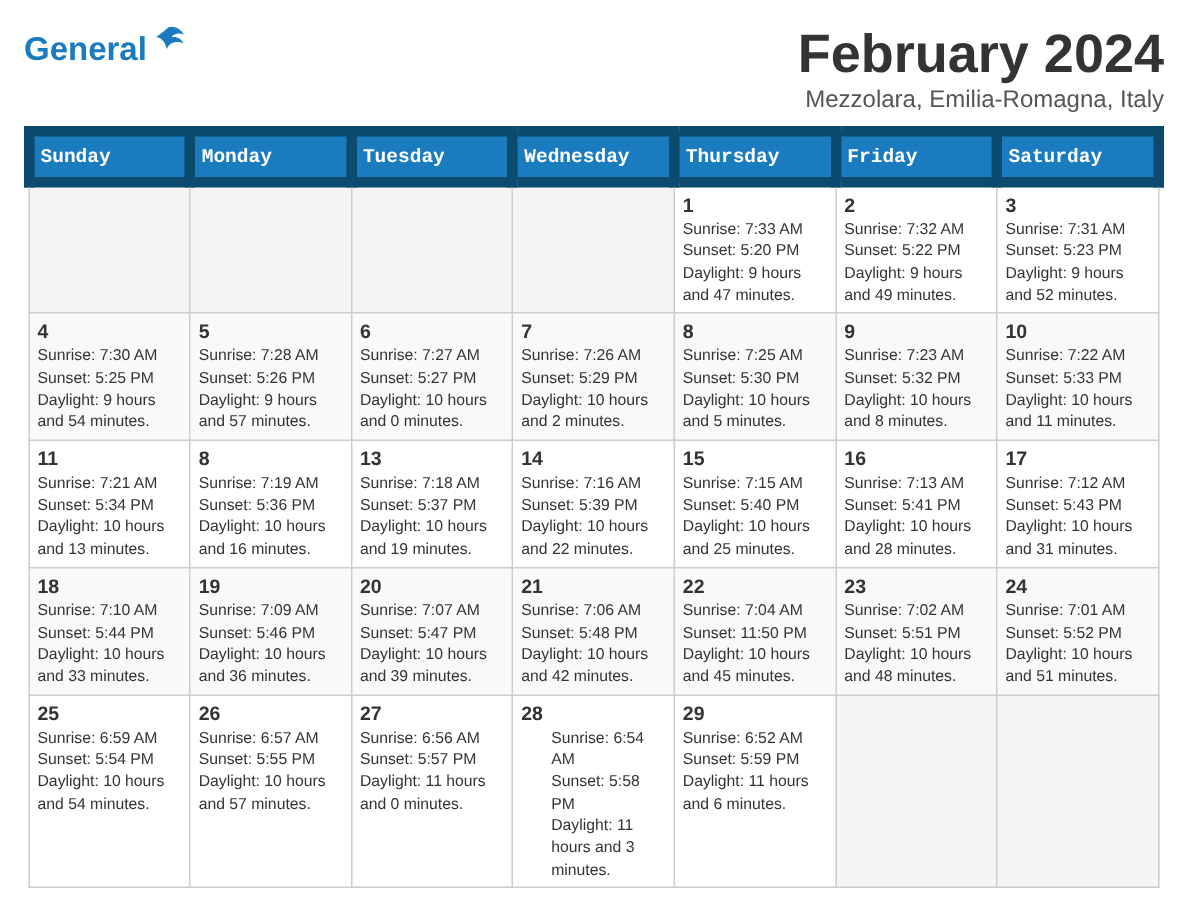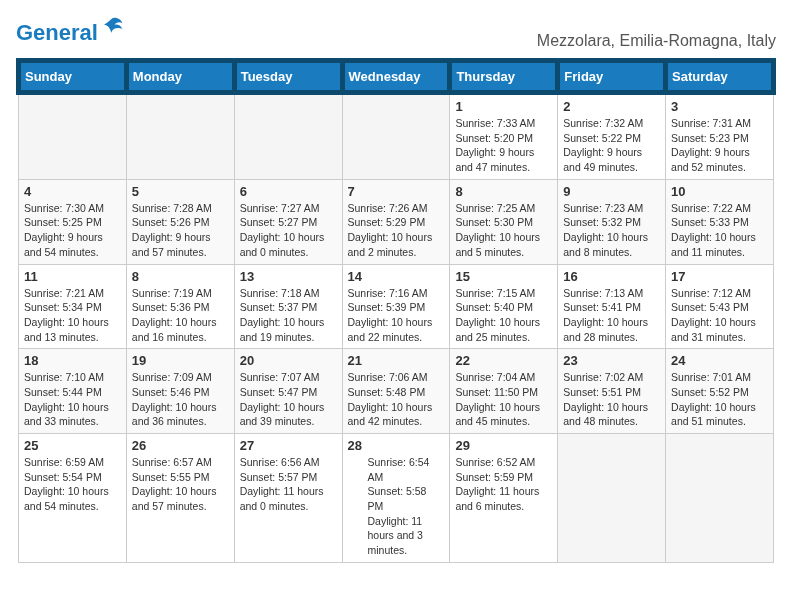"February 2024" div.main-title { html: none -> <div>February 2024</div> }
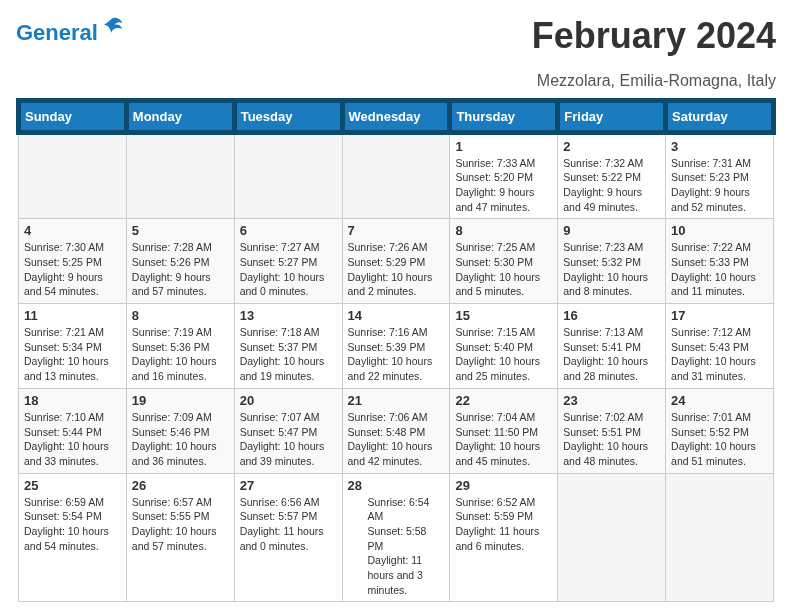"Mezzolara, Emilia-Romagna, Italy" .subtitle { margin-top: 16px -> 2px }
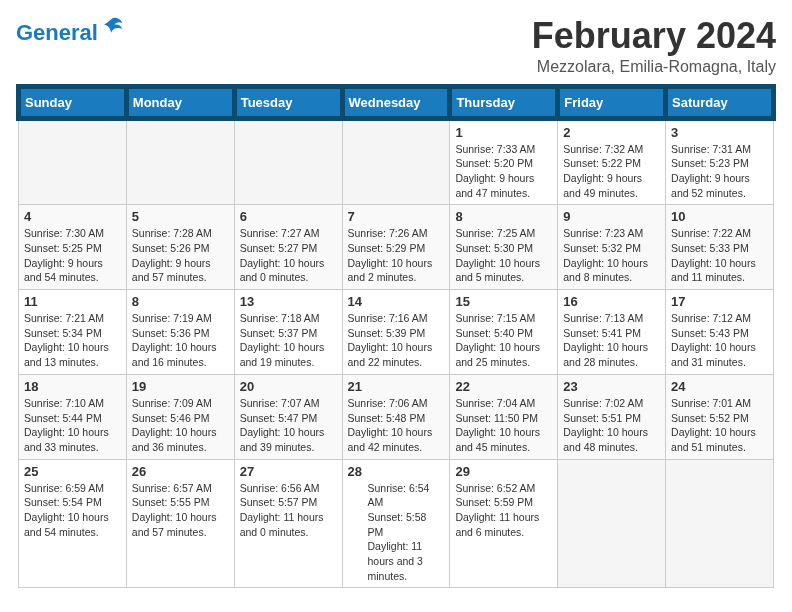"Sunday" .calendar th { border: 5px solid #0c4a6e -> 7px solid #0c4a6e; font-family: none -> Liberation Mono, monospace }
